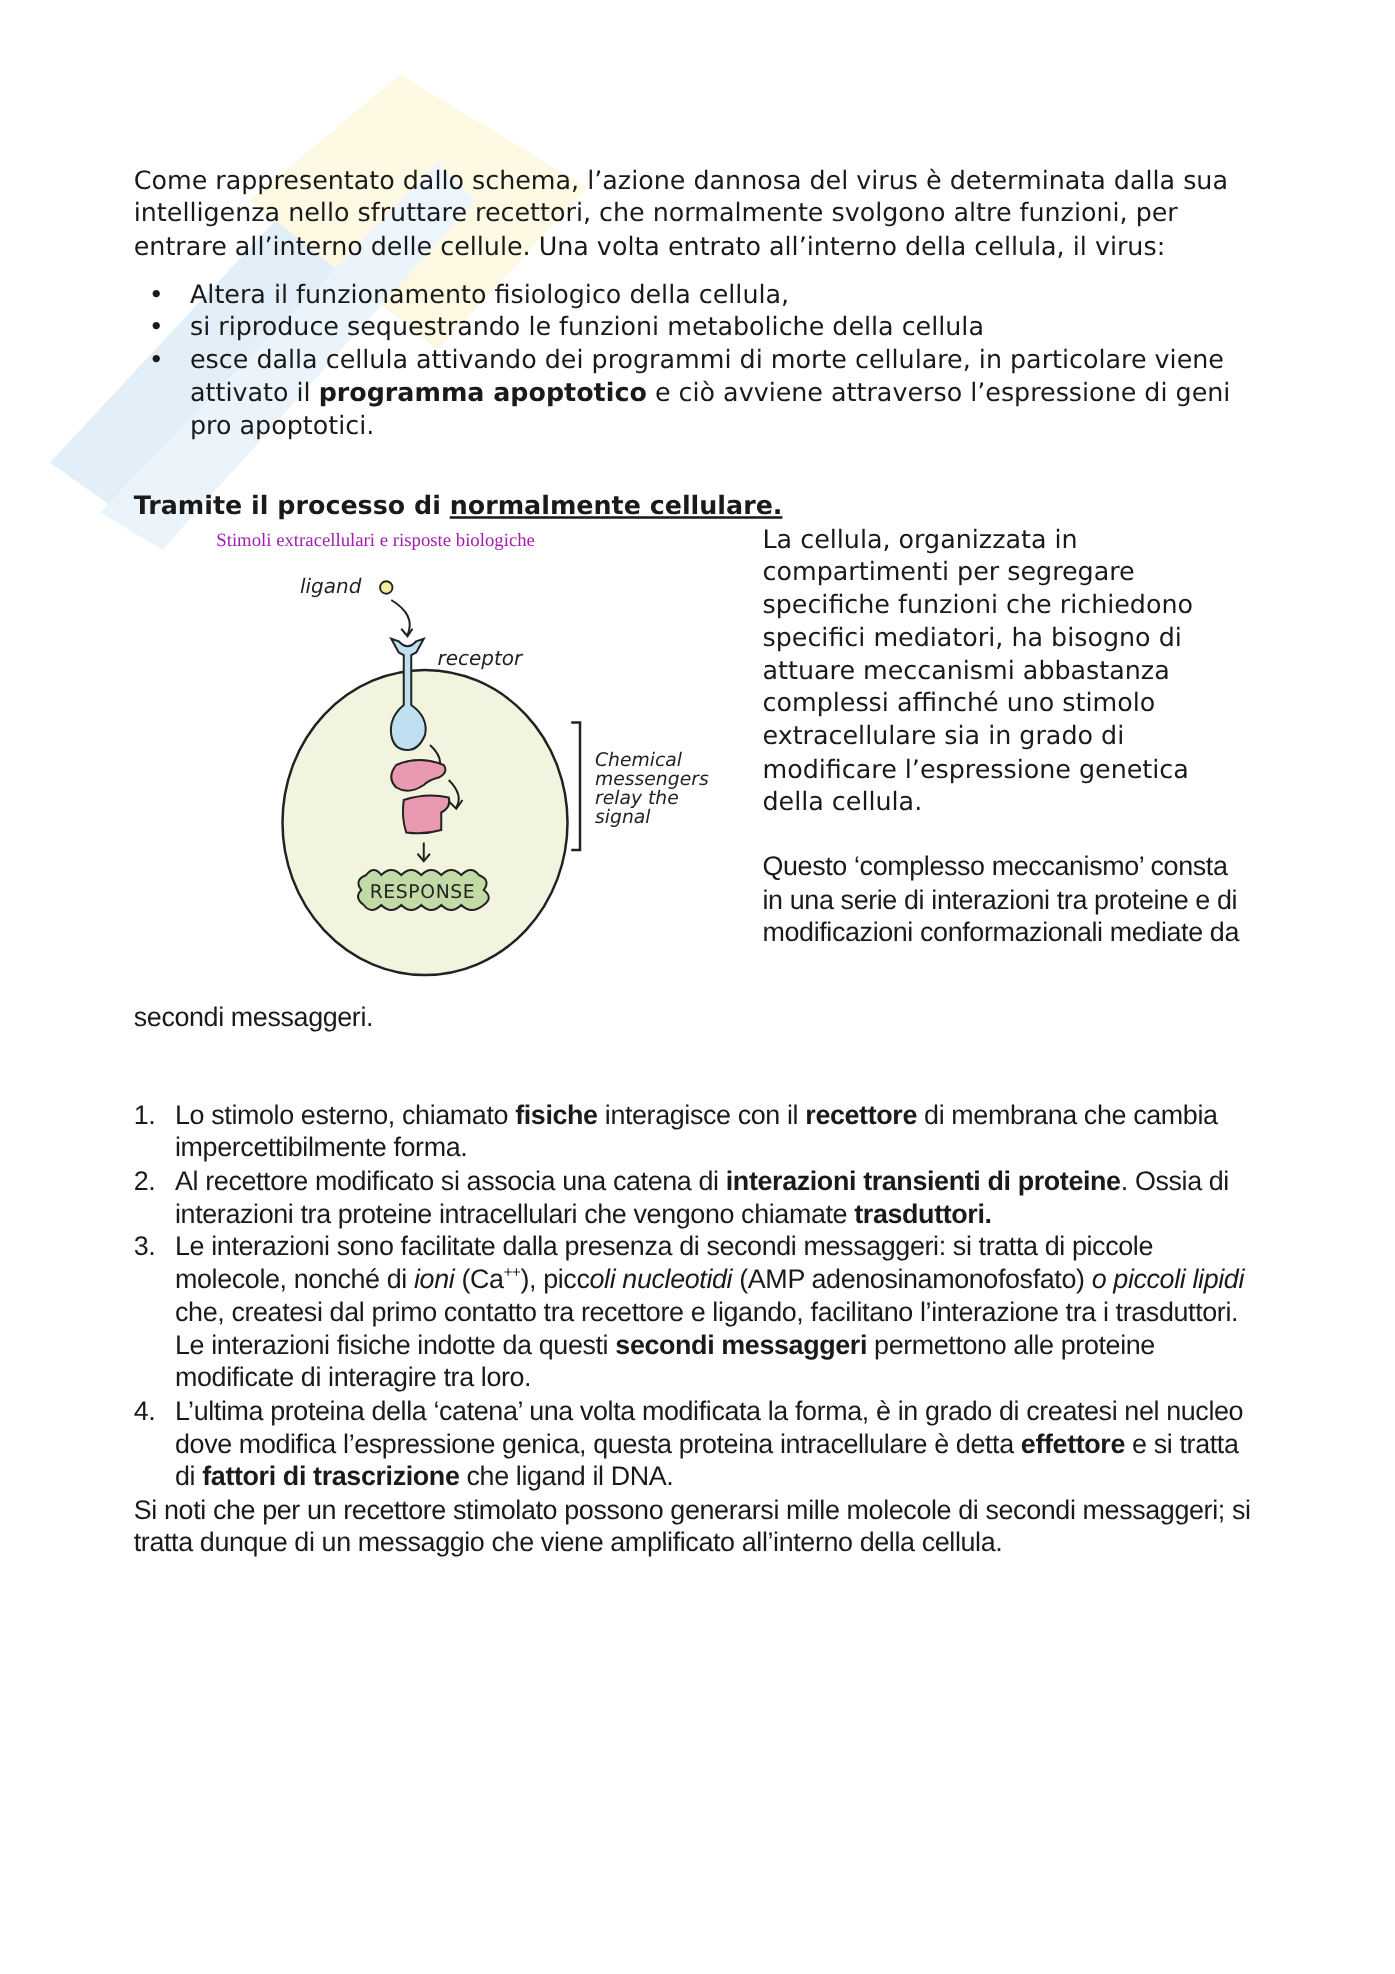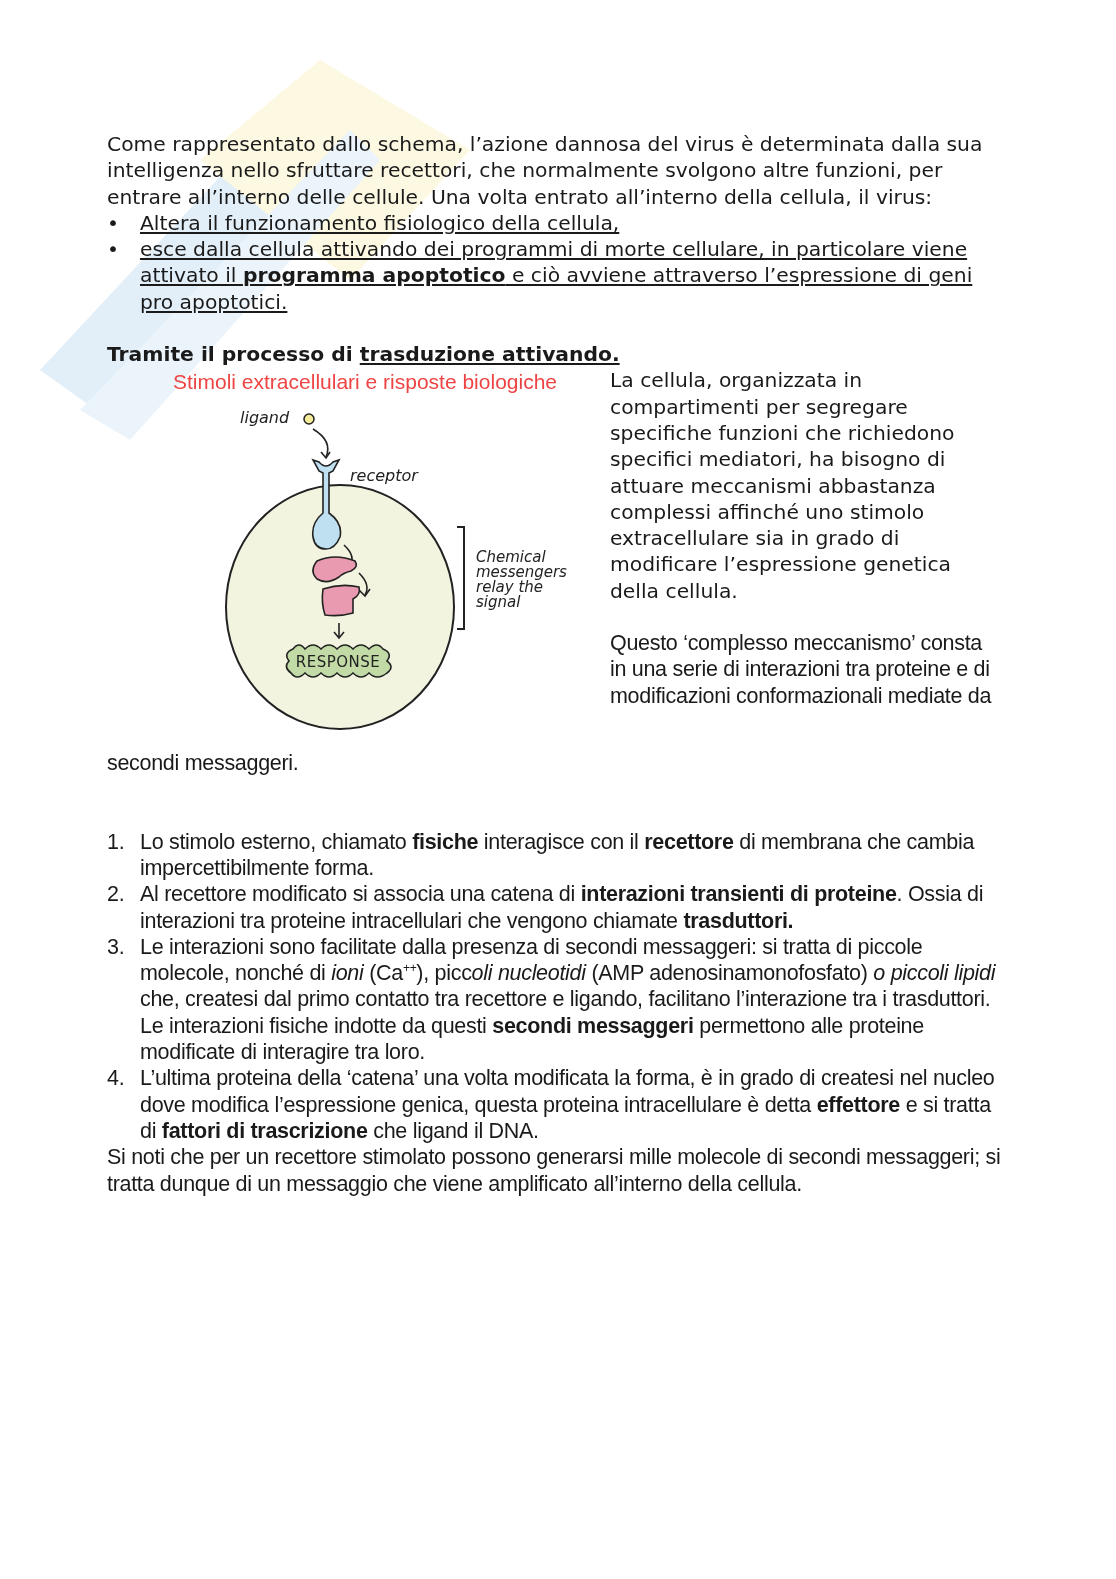"Altera il funzionamento fisiologico" .bullets { margin: 0 -> 12px; text-decoration: underline -> none }
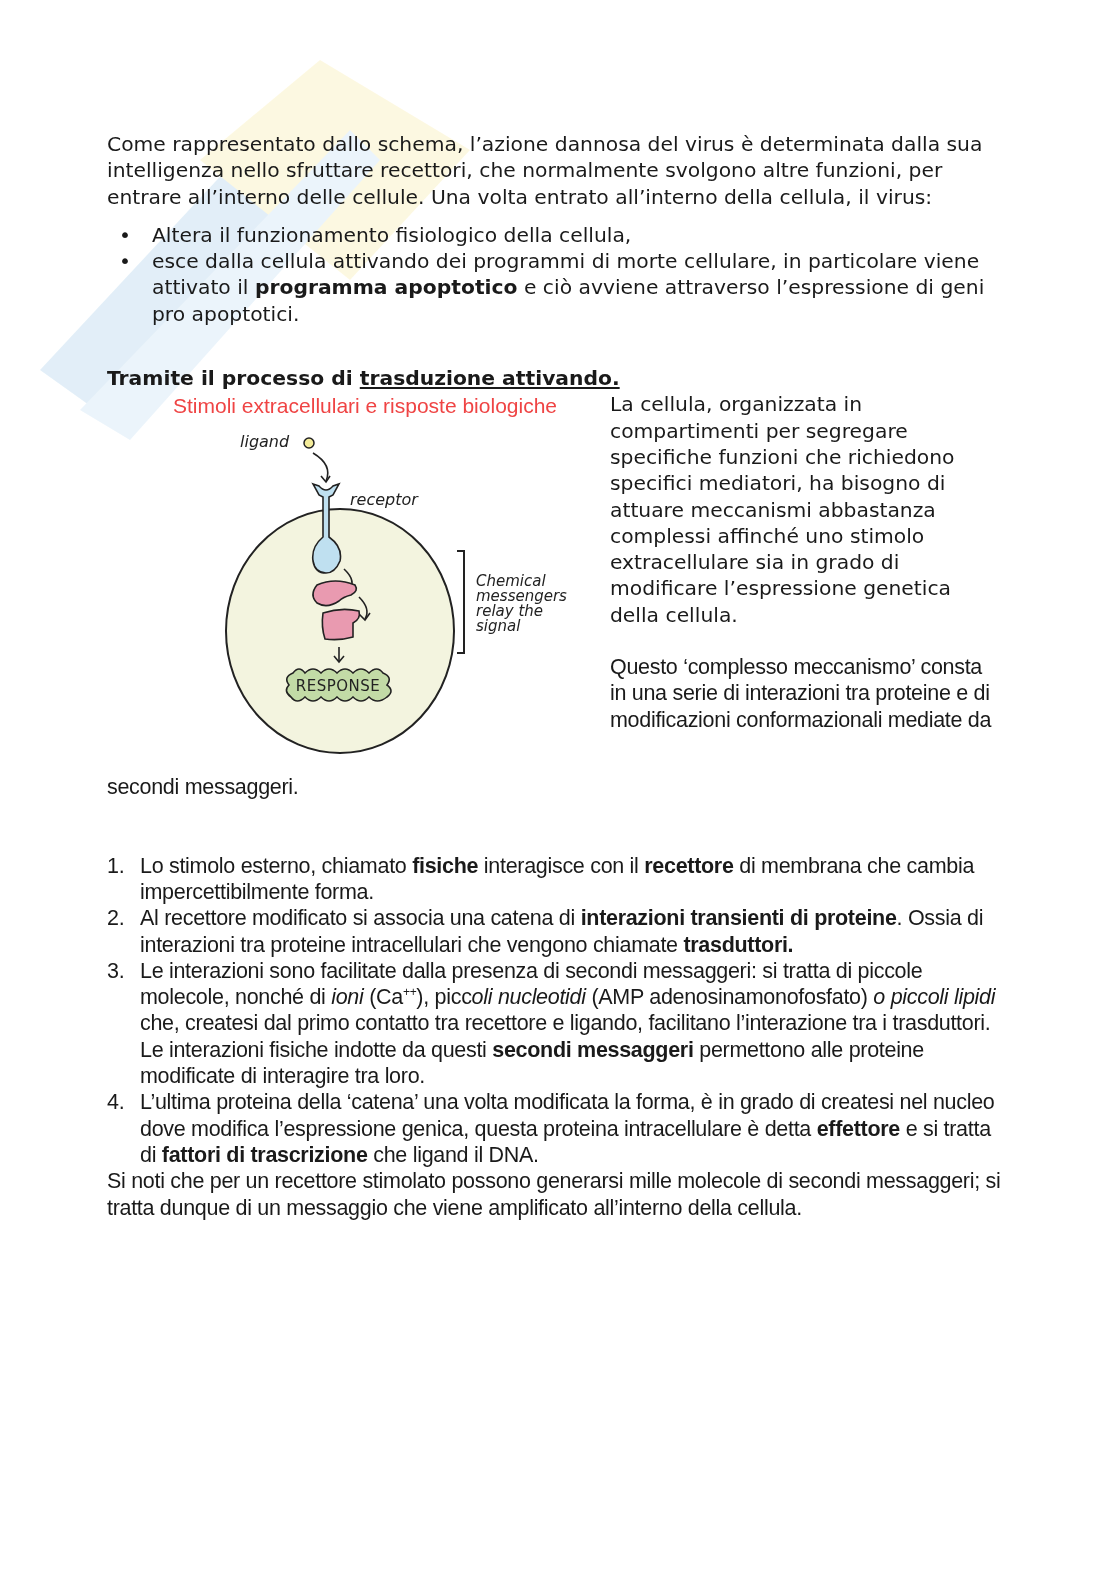"si riproduce sequestrando le funzioni" li { html: none -> <li><span>si riproduce sequestrando le funzioni metaboliche della cellula</span></li> }
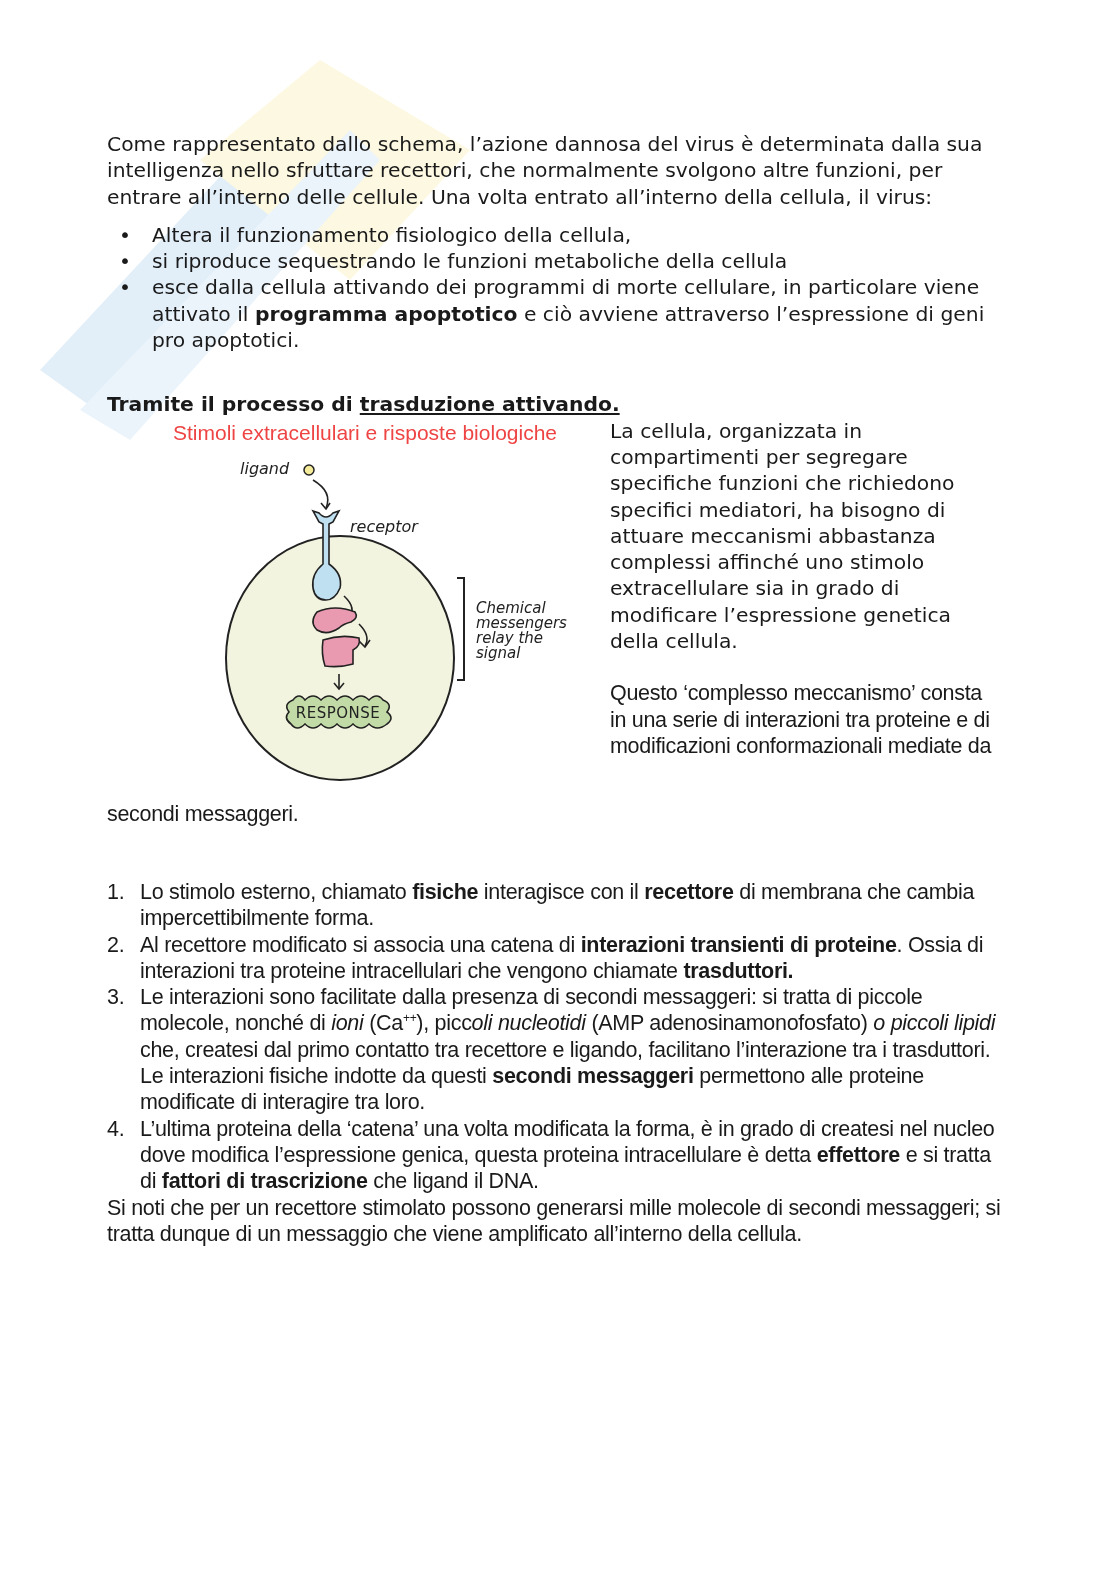"trasduzione attivando." u { text: trasduzione attivando -> normalmente cellulare }
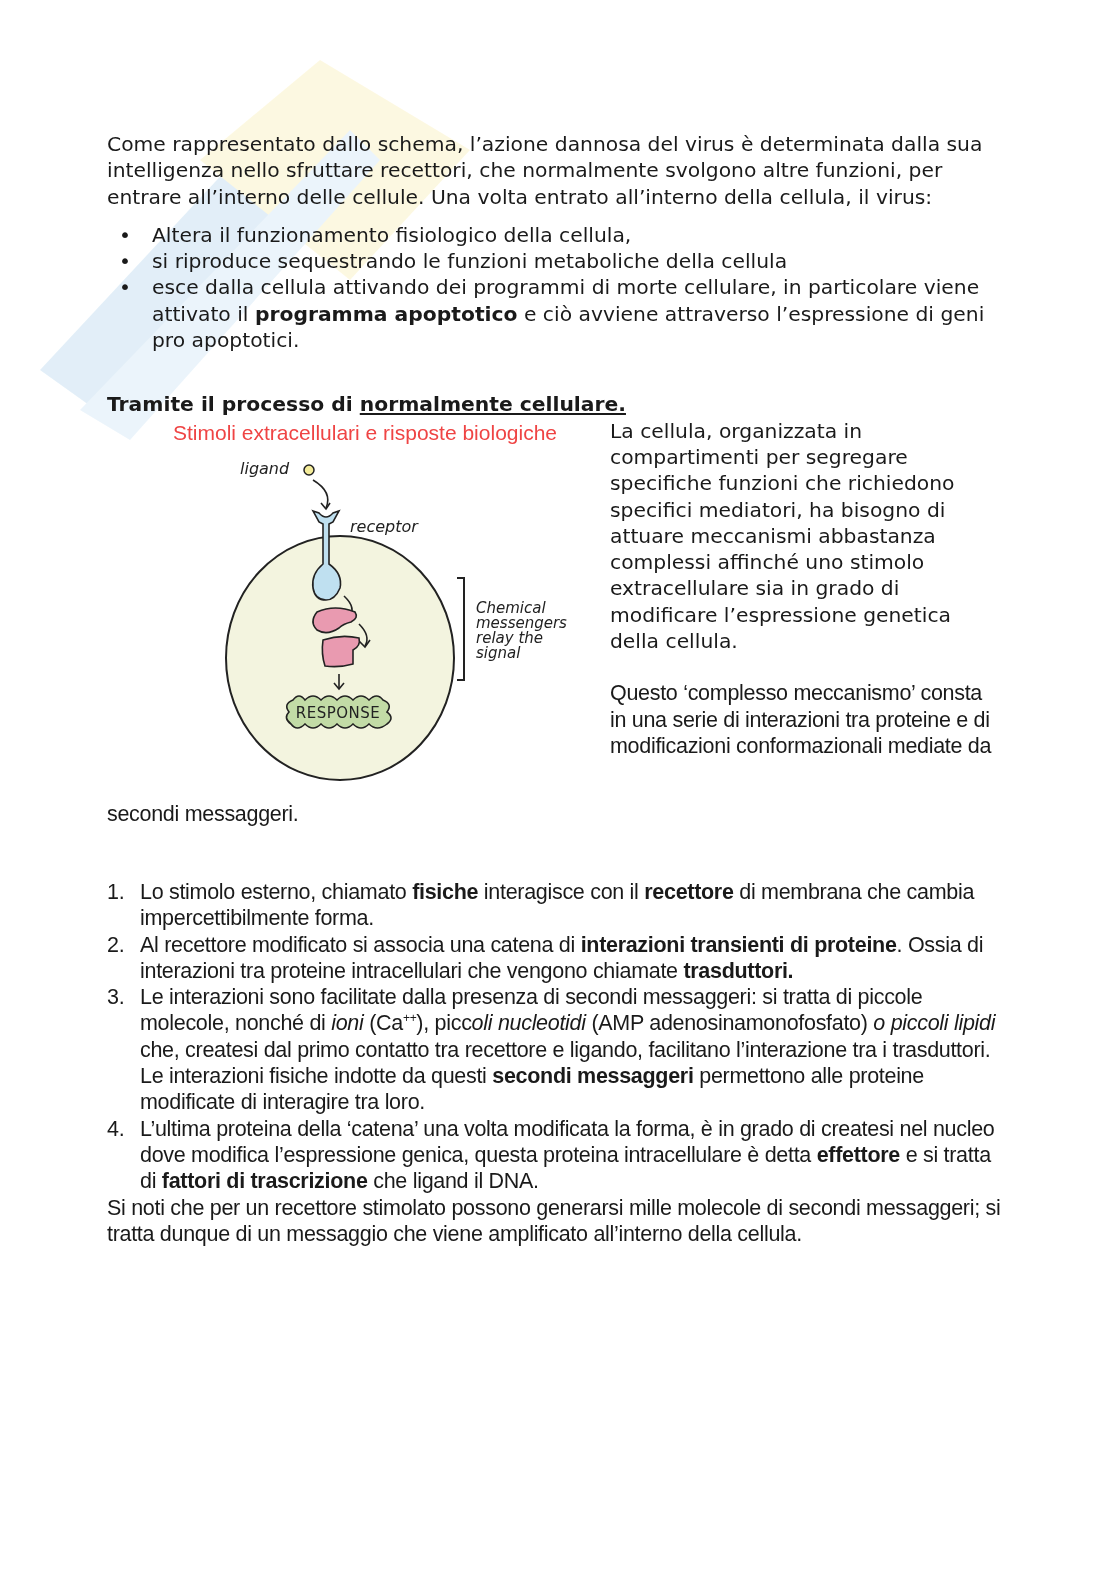"Stimoli extracellulari e risposte" .fig-title { color: #ef4444 -> #a21caf; font-family: Liberation Sans, sans-serif -> Liberation Serif, serif; font-size: 21px -> 15px }
